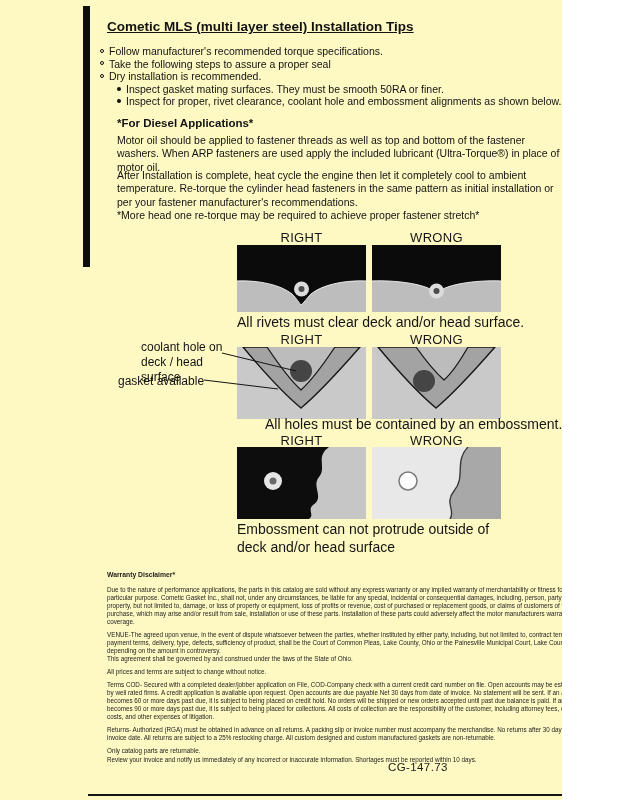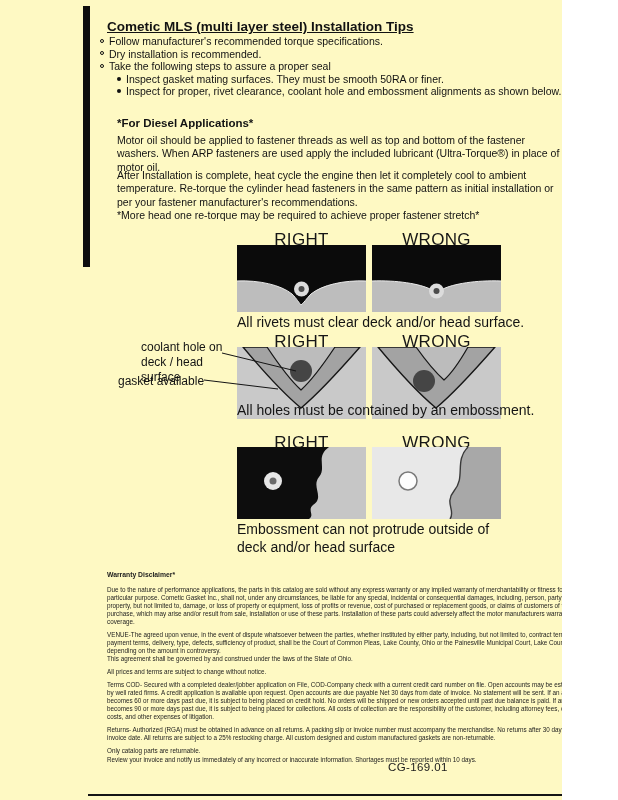"Follow manufacturer's recommended torque" .tips { top: 35px -> 45px }
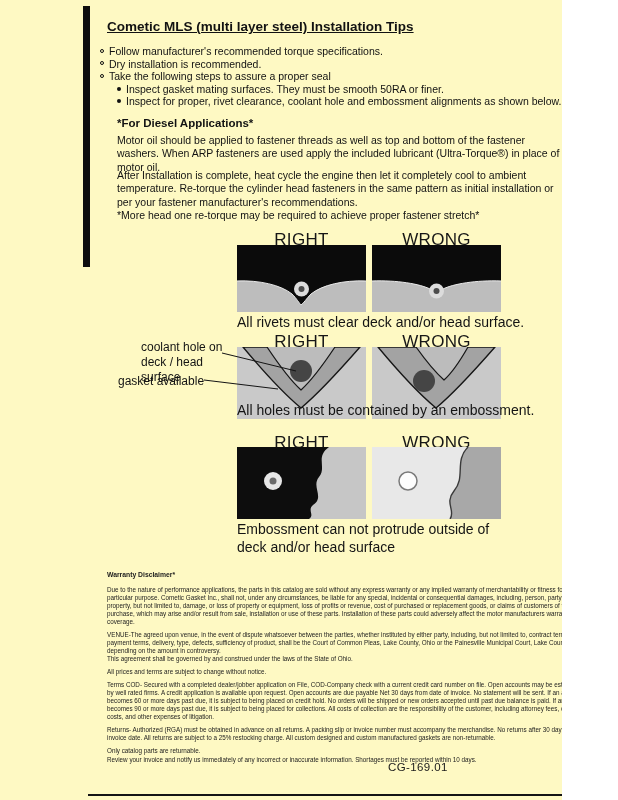"Dry installation is recommended." div.tip { order: before "Take the following steps to" -> after "Take the following steps to" }
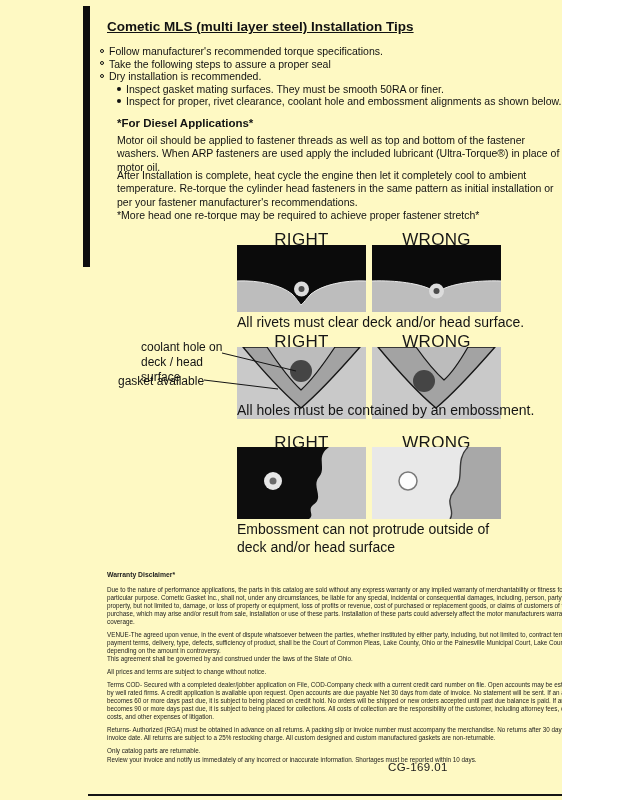"RIGHT" .dg-label { font-size: 17px -> 13px }
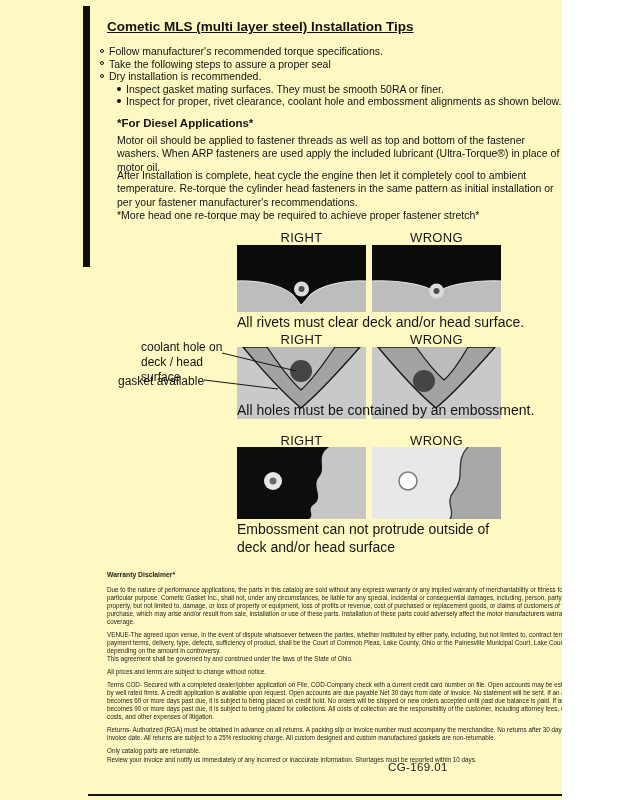"All holes must be contained" .cap-r2 { margin-left: none -> 28px; top: 402px -> 416px }
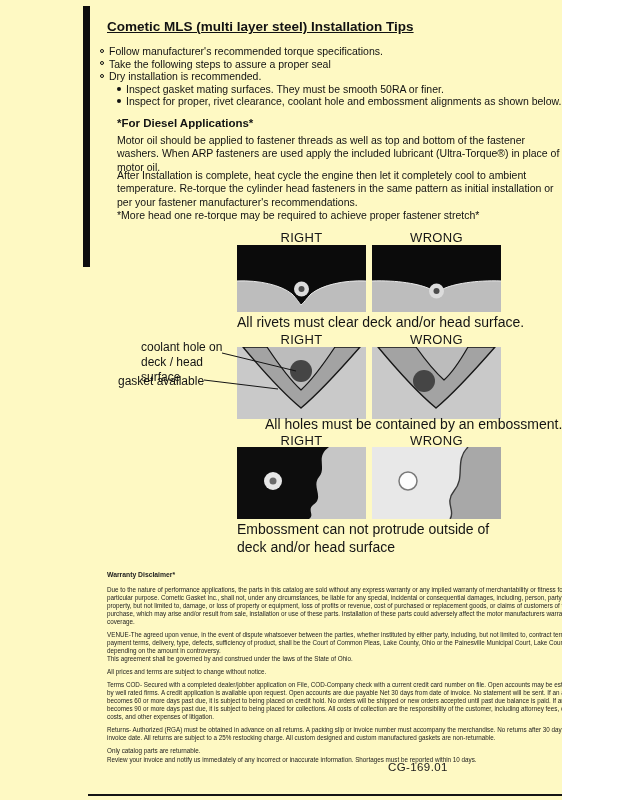"CG-169.01" div.abs { text: CG-169.01 -> CG-147.73 }
